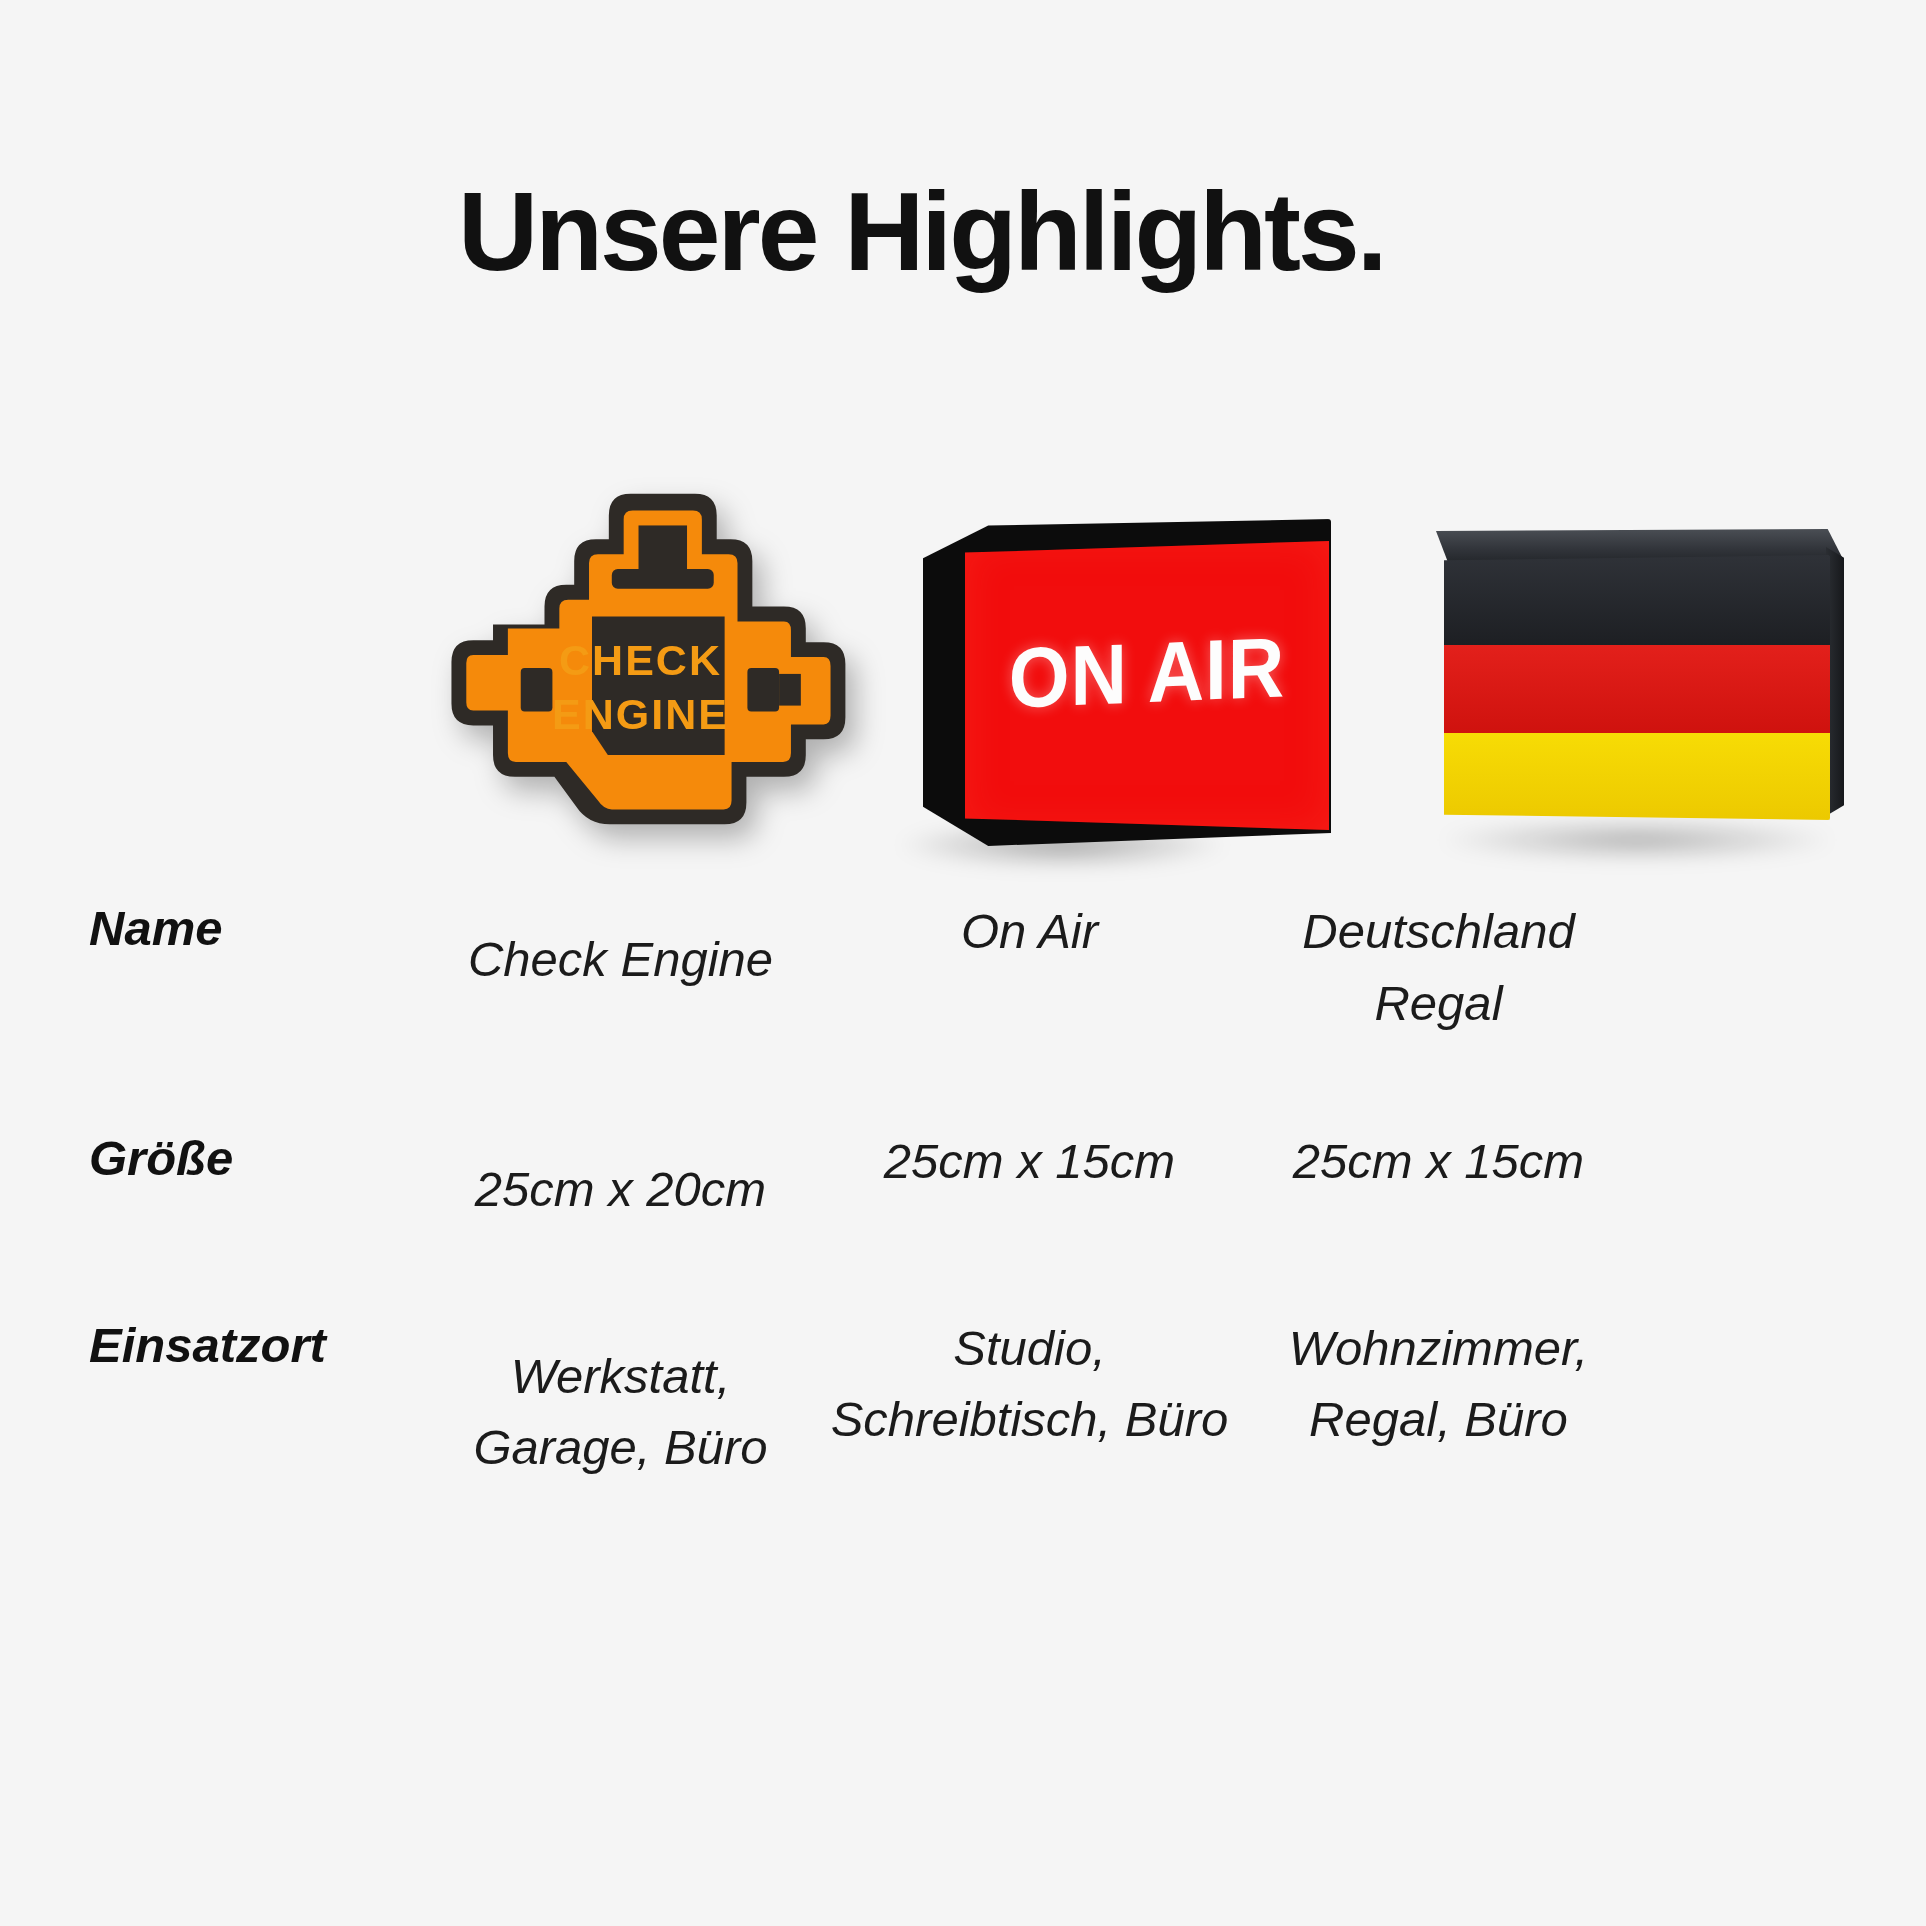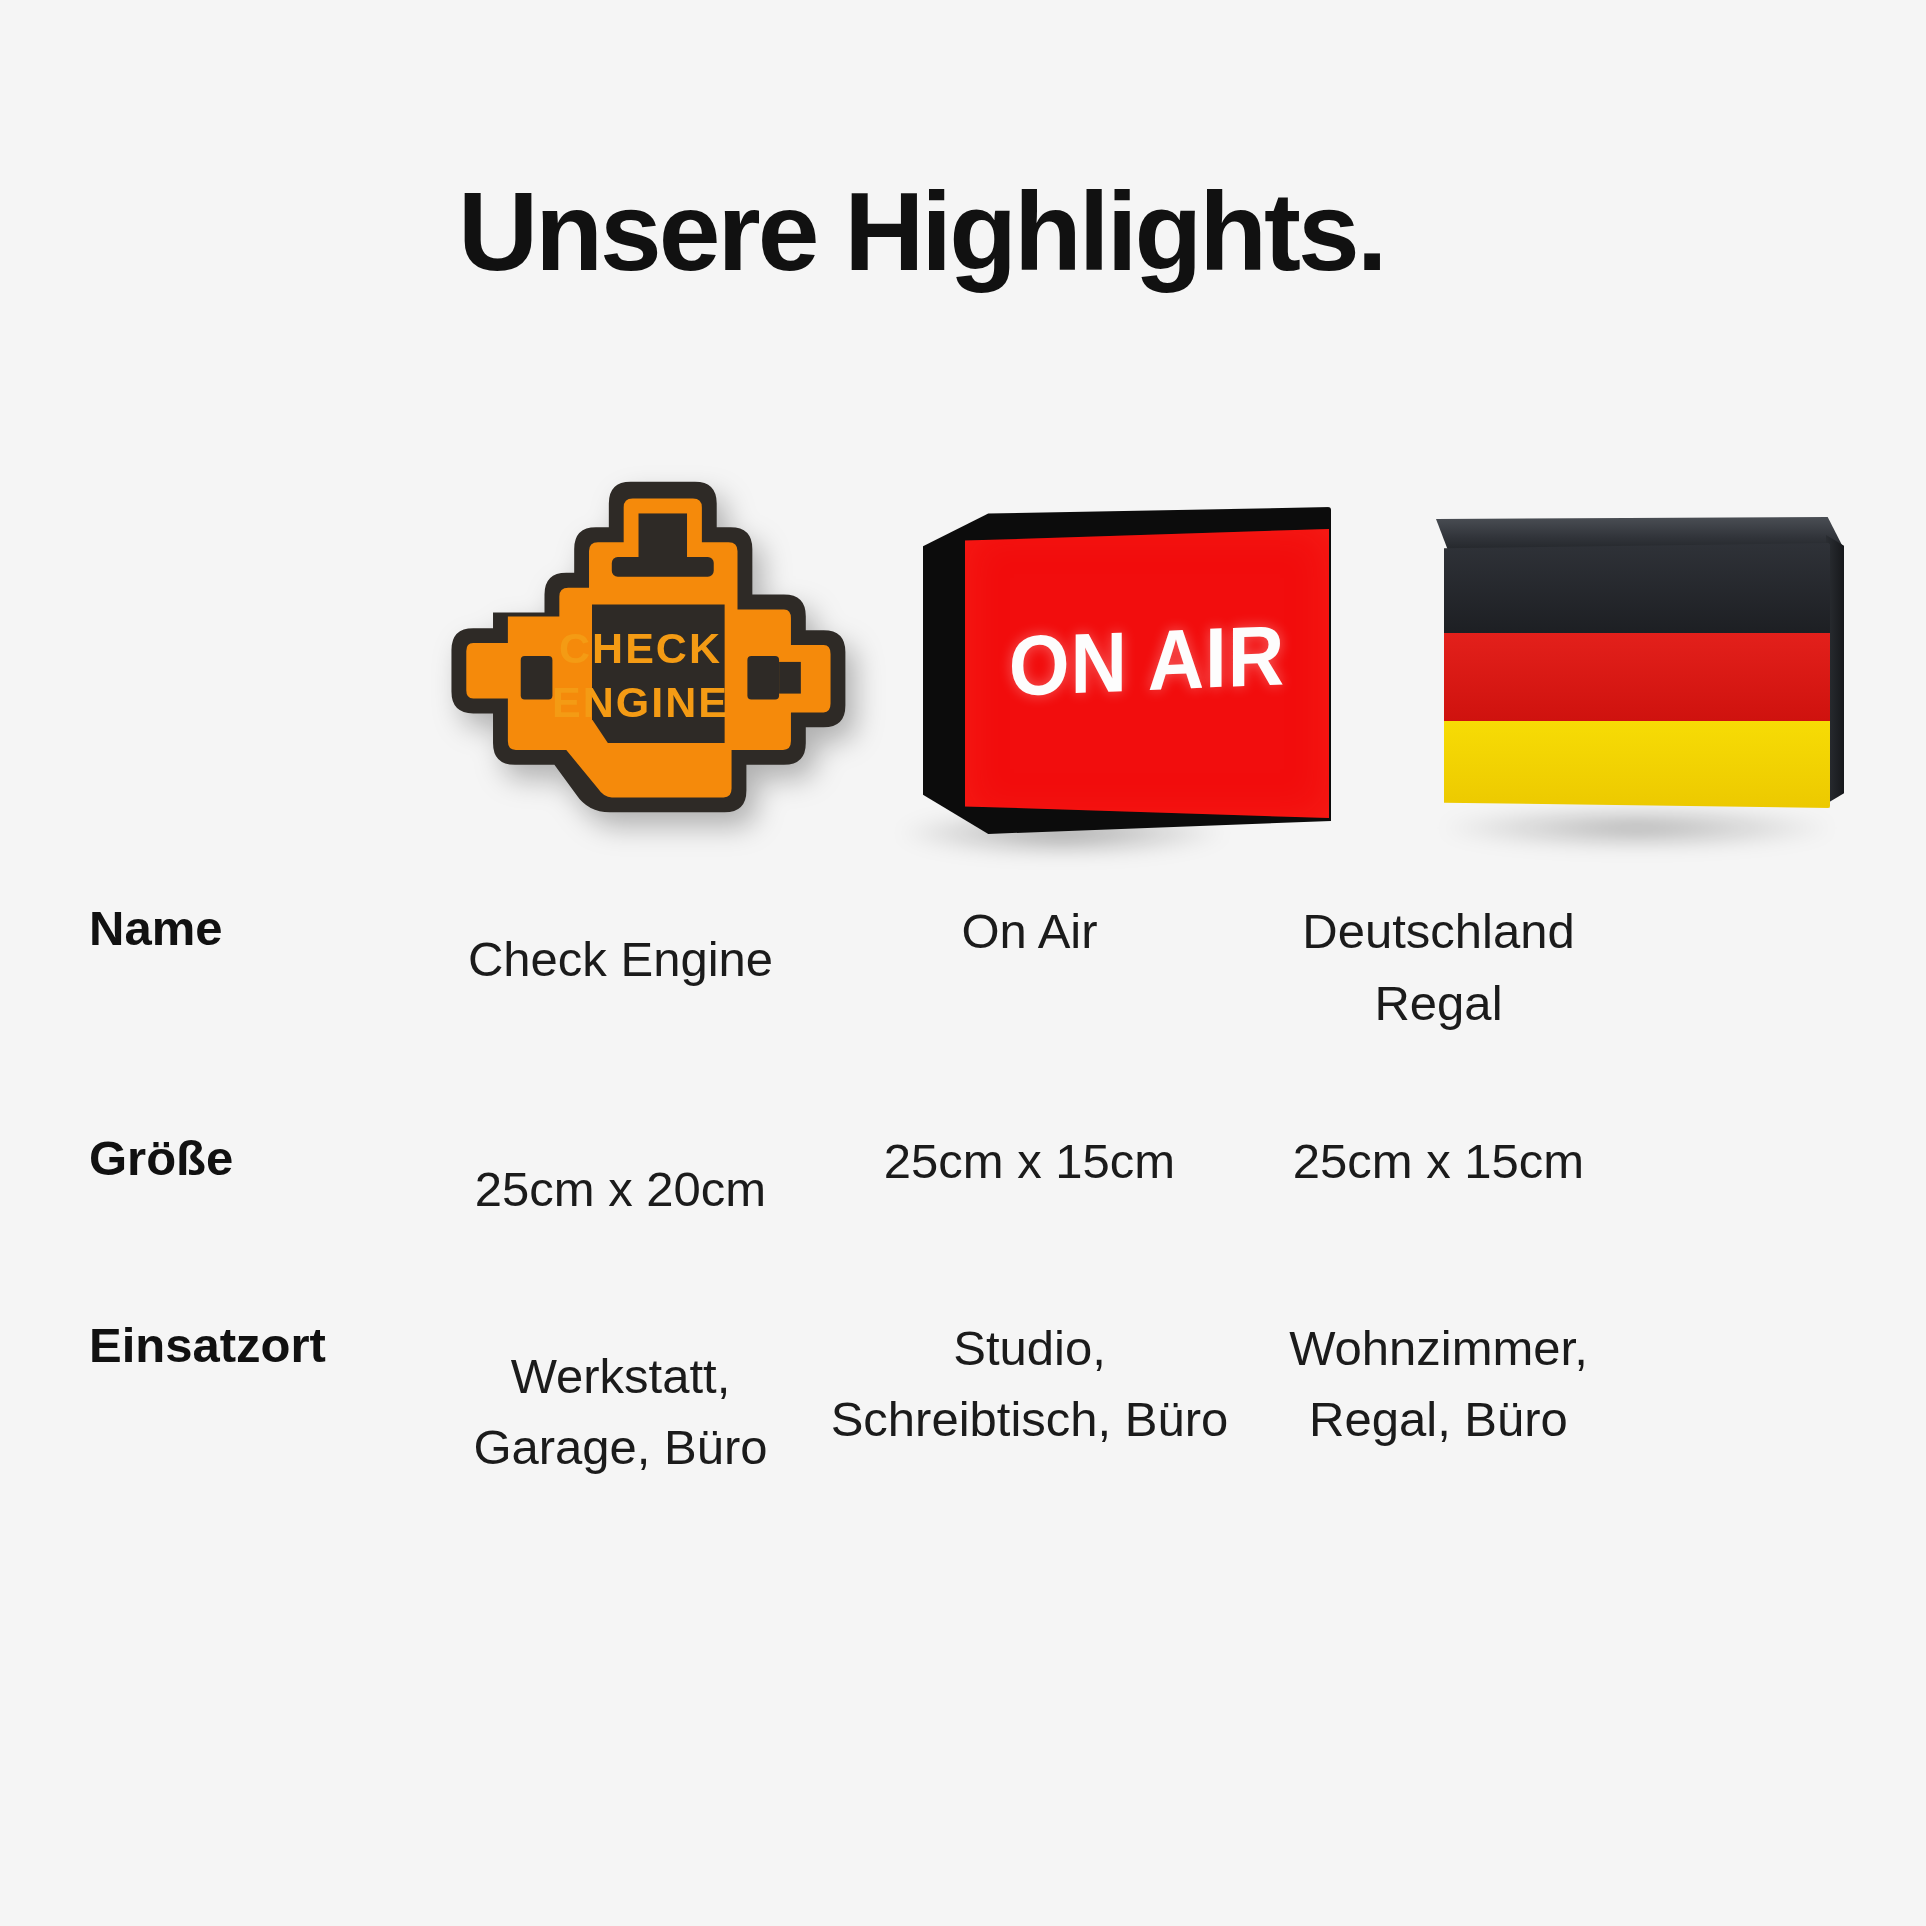"CHECK" .products { top: 426px -> 438px }
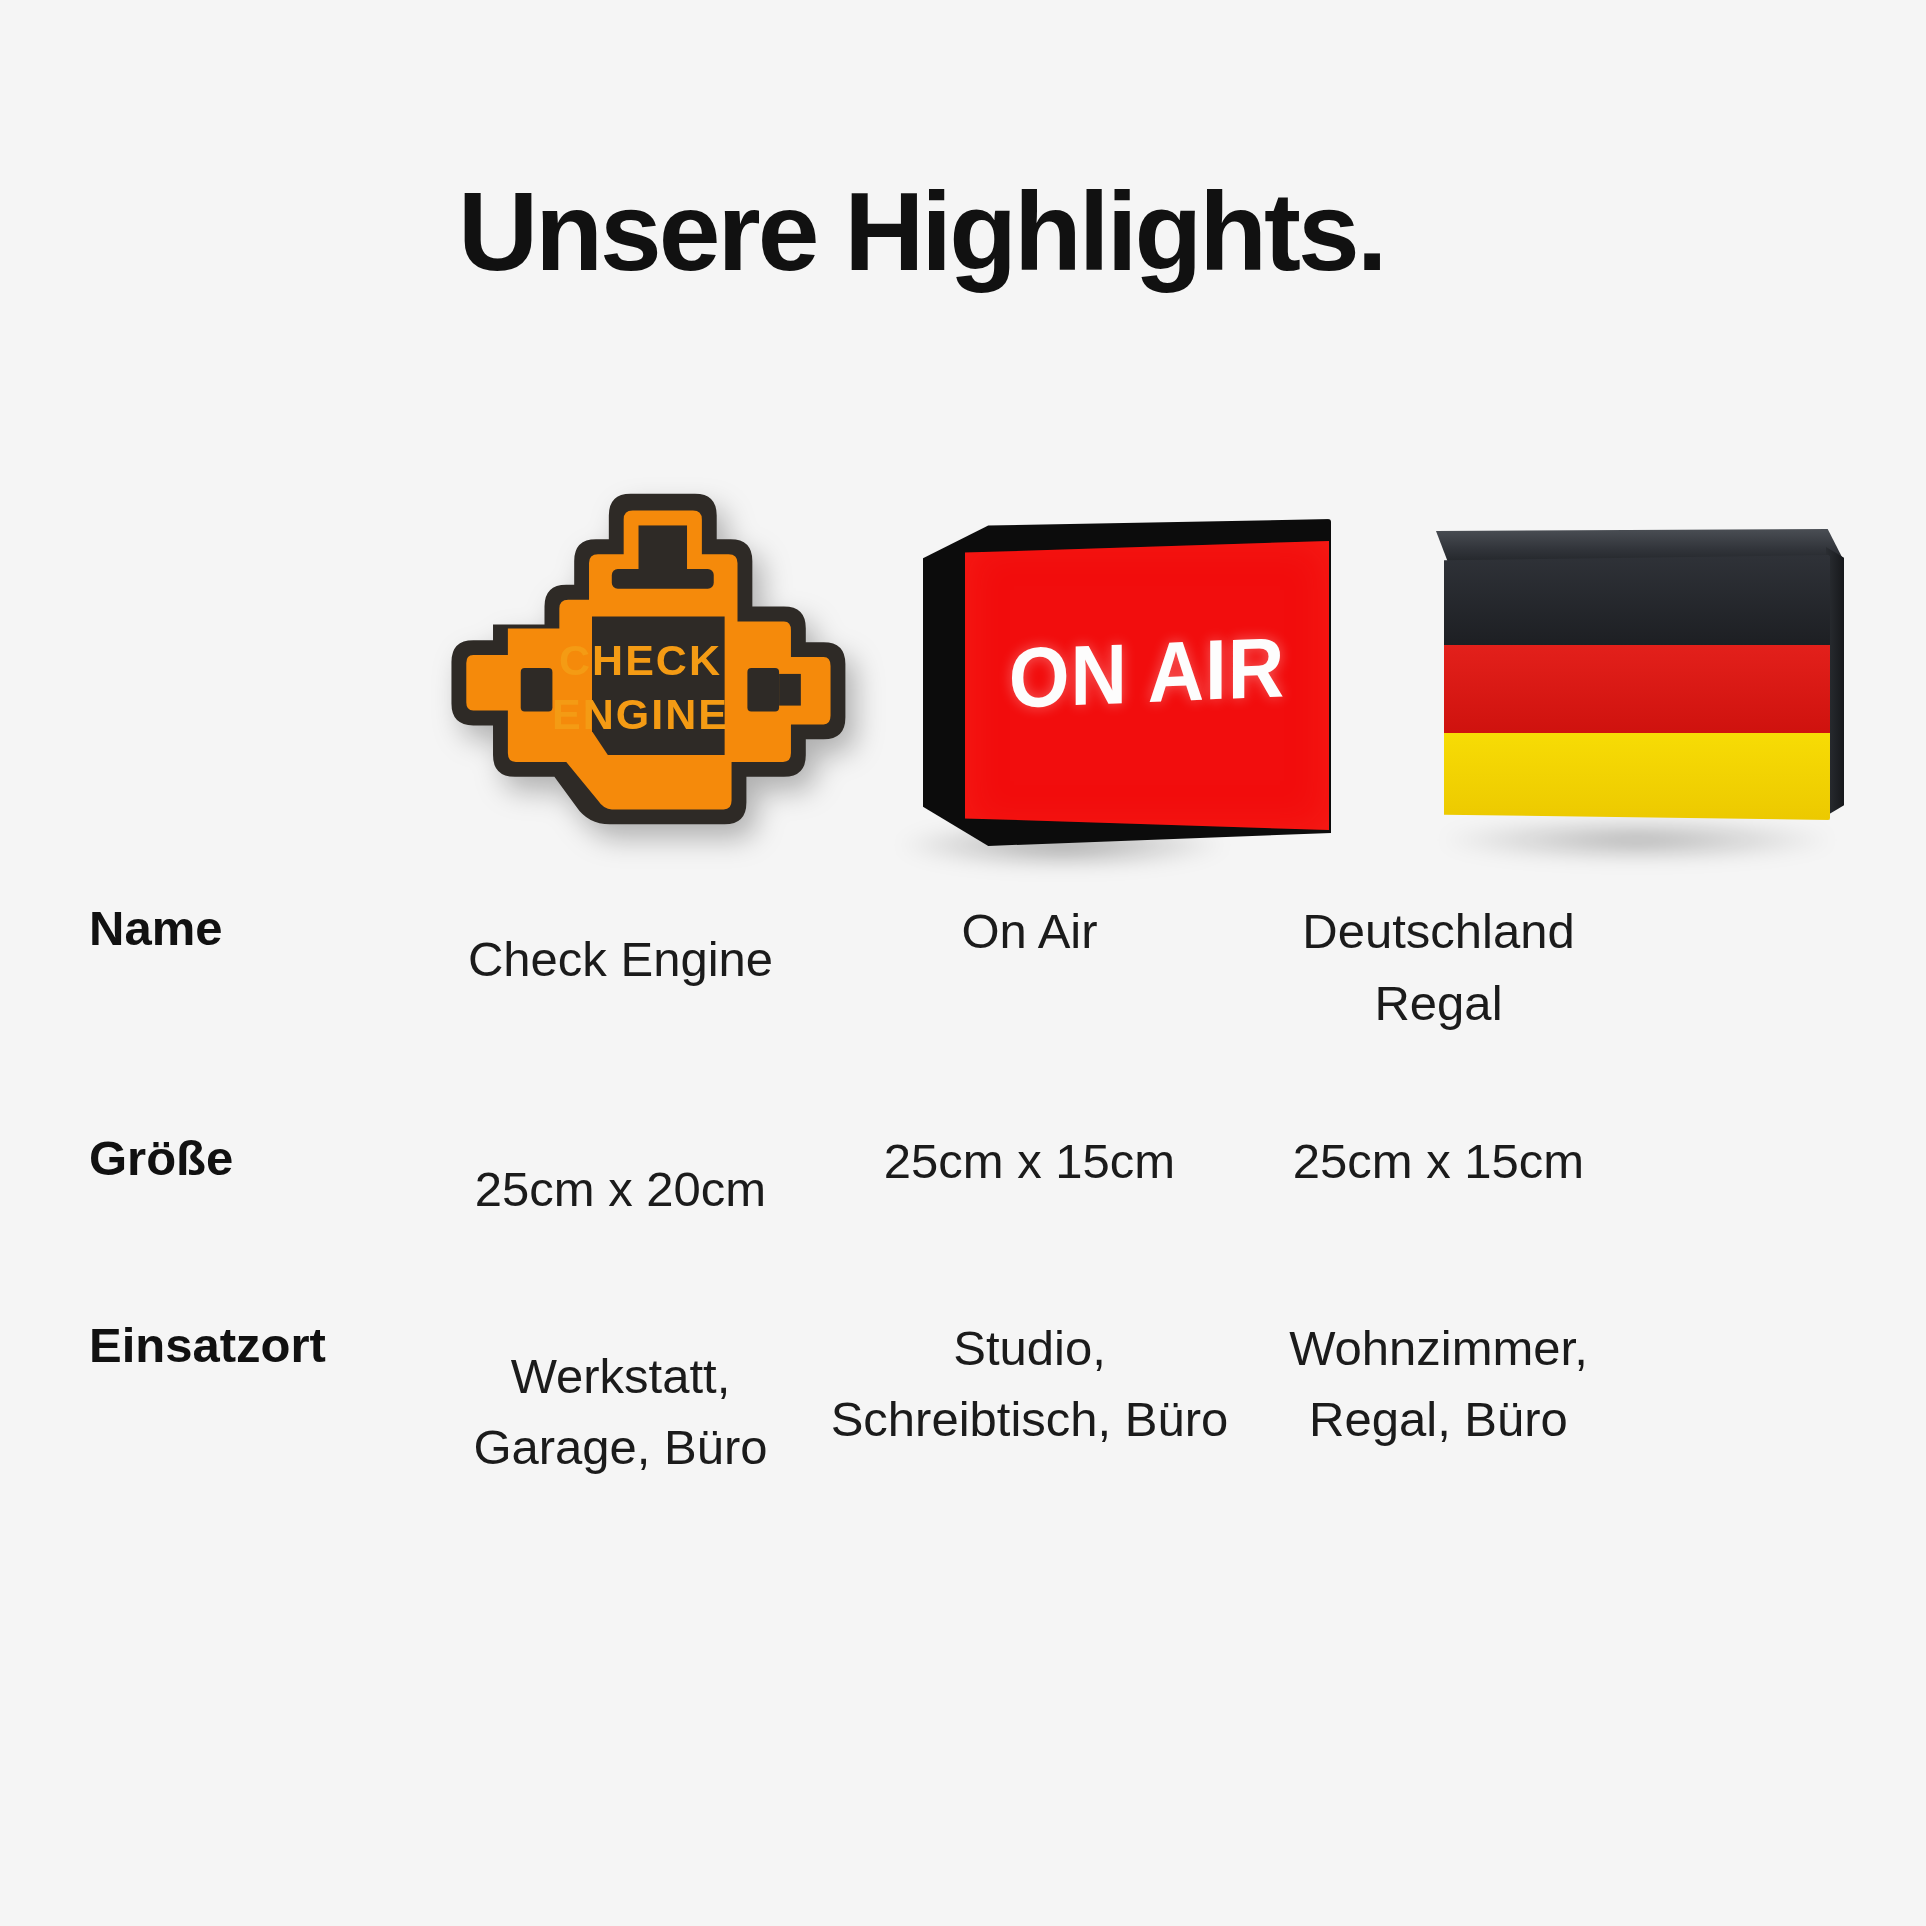"Name" .table { font-style: none -> italic }
